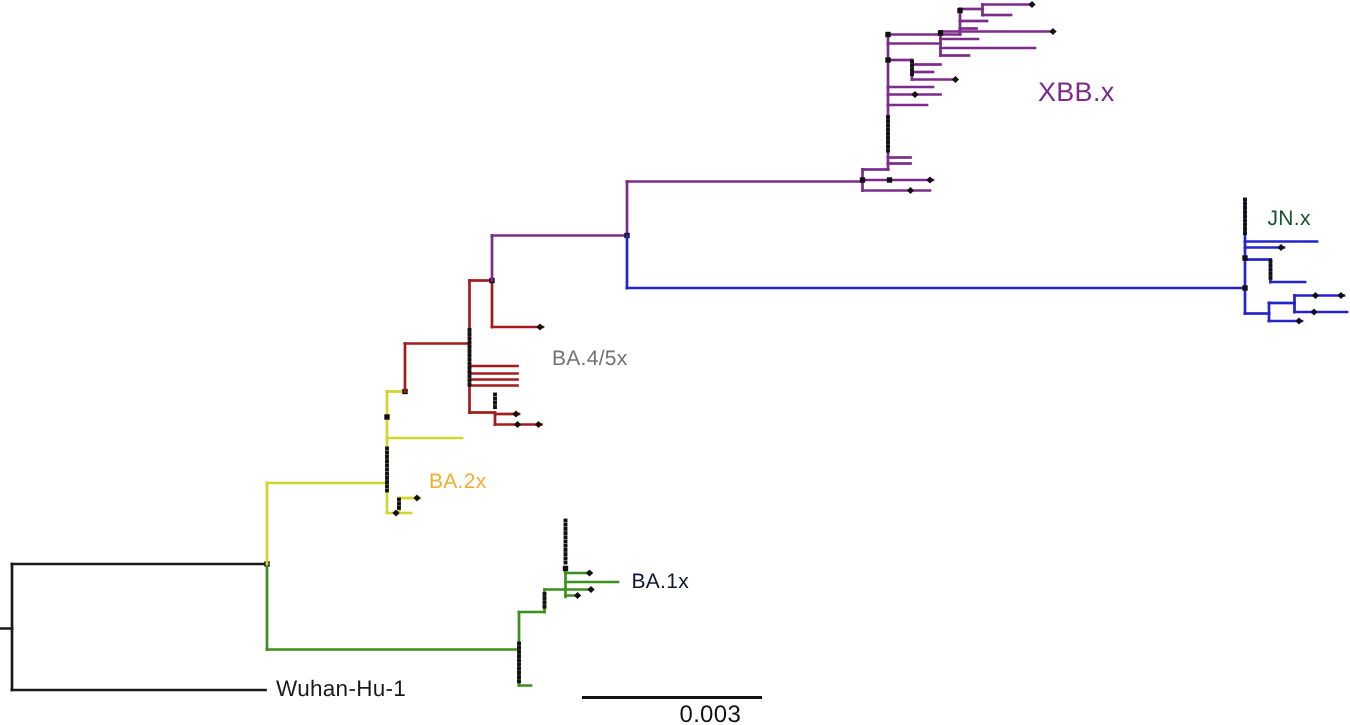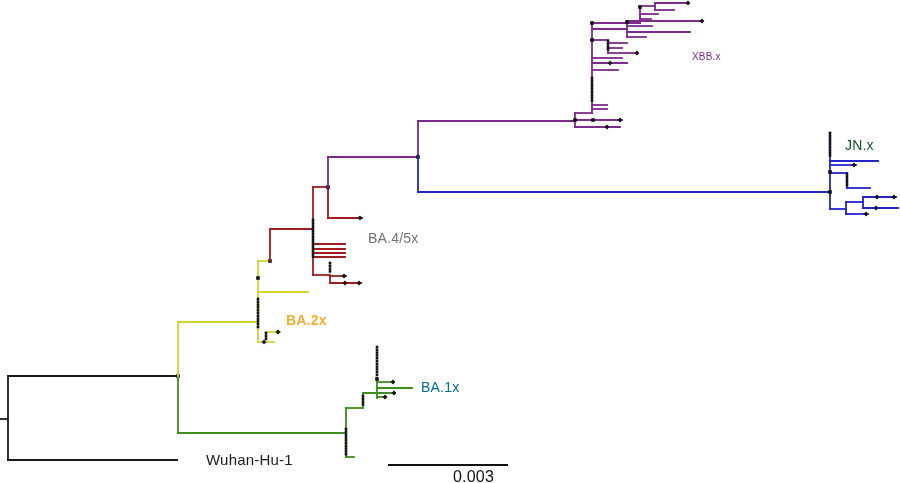"XBB.x" div.tree-label { font-size: 10px -> 18px }
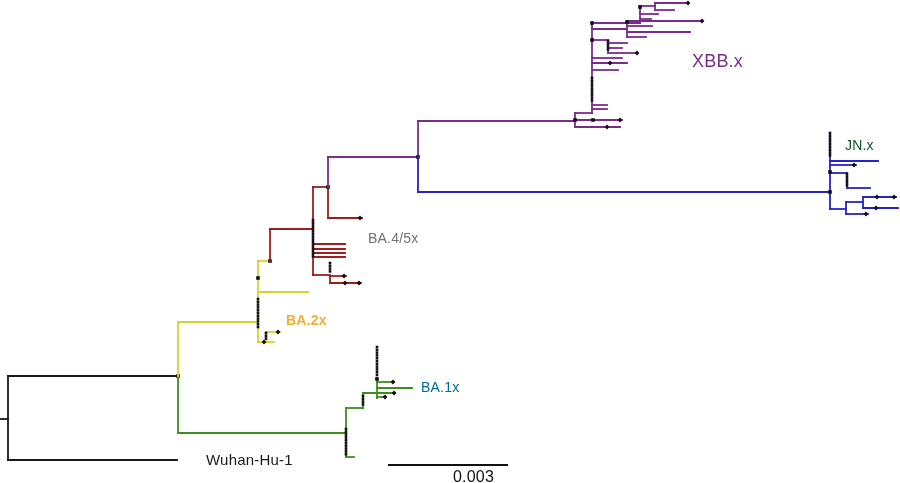"BA.2x" div.tree-label { font-weight: bold -> none }
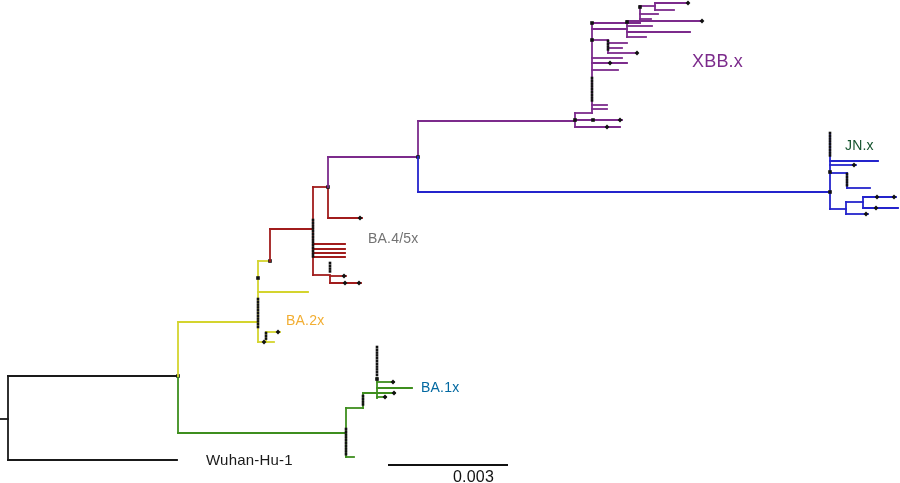"BA.1x" div.tree-label { color: #0369a1 -> #0f172a }
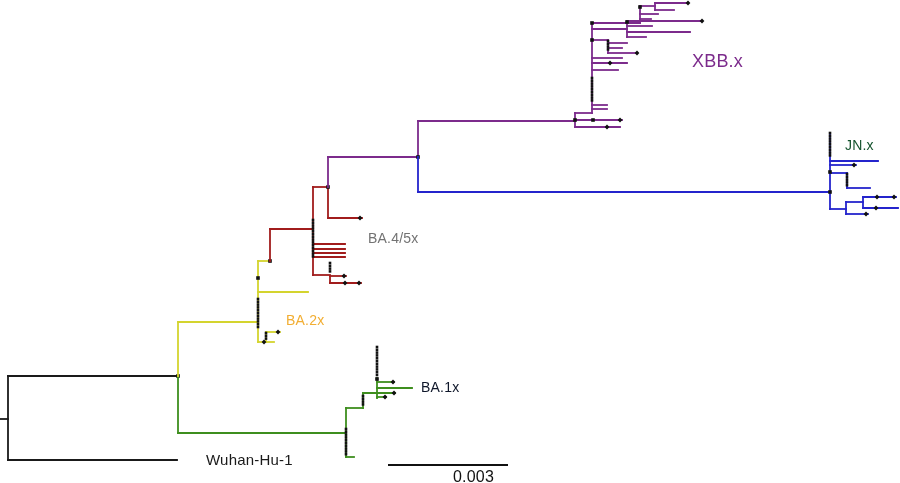"Wuhan-Hu-1" div.tree-label { margin-left: 22px -> none }
